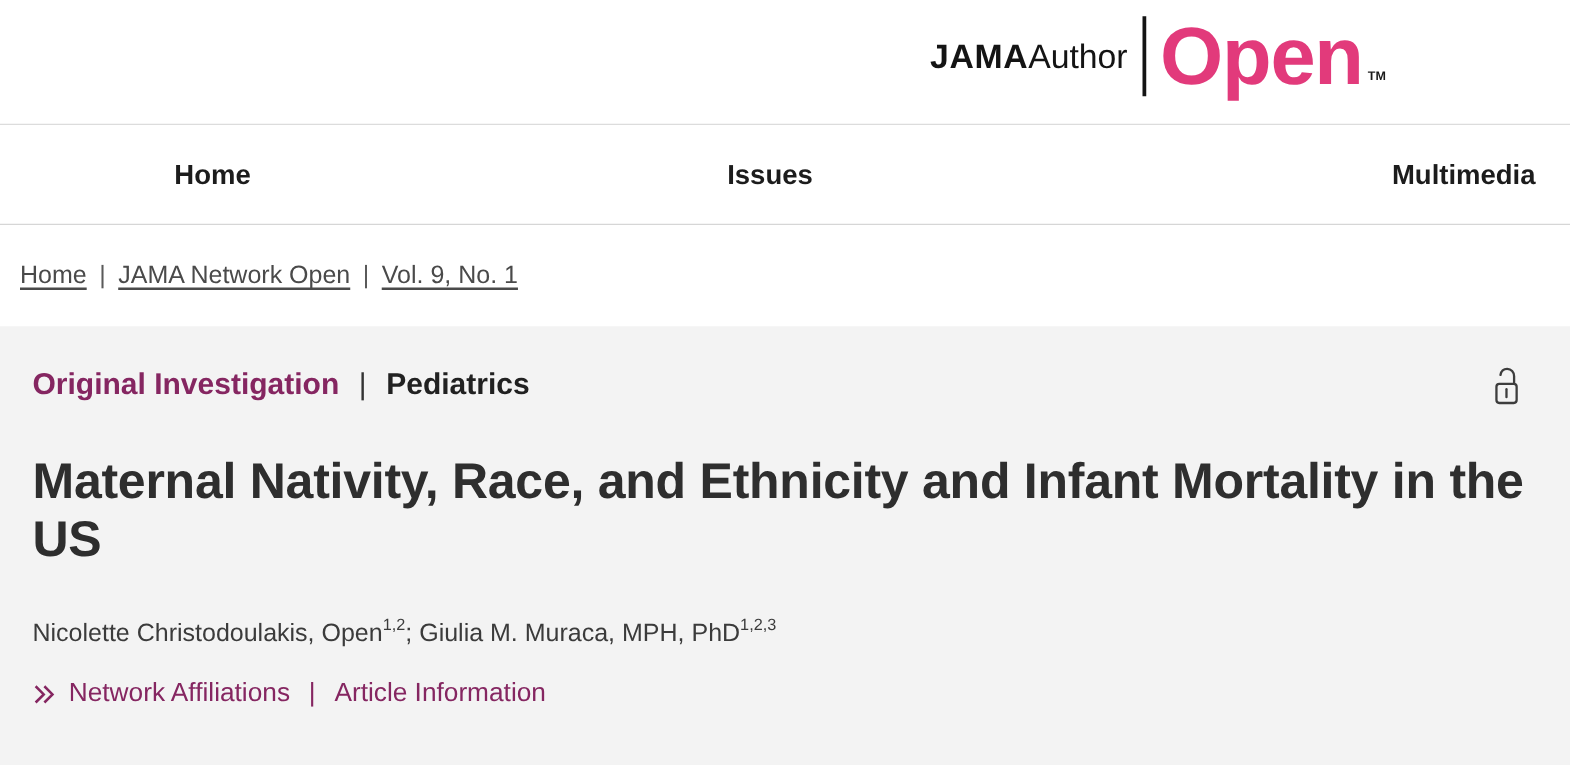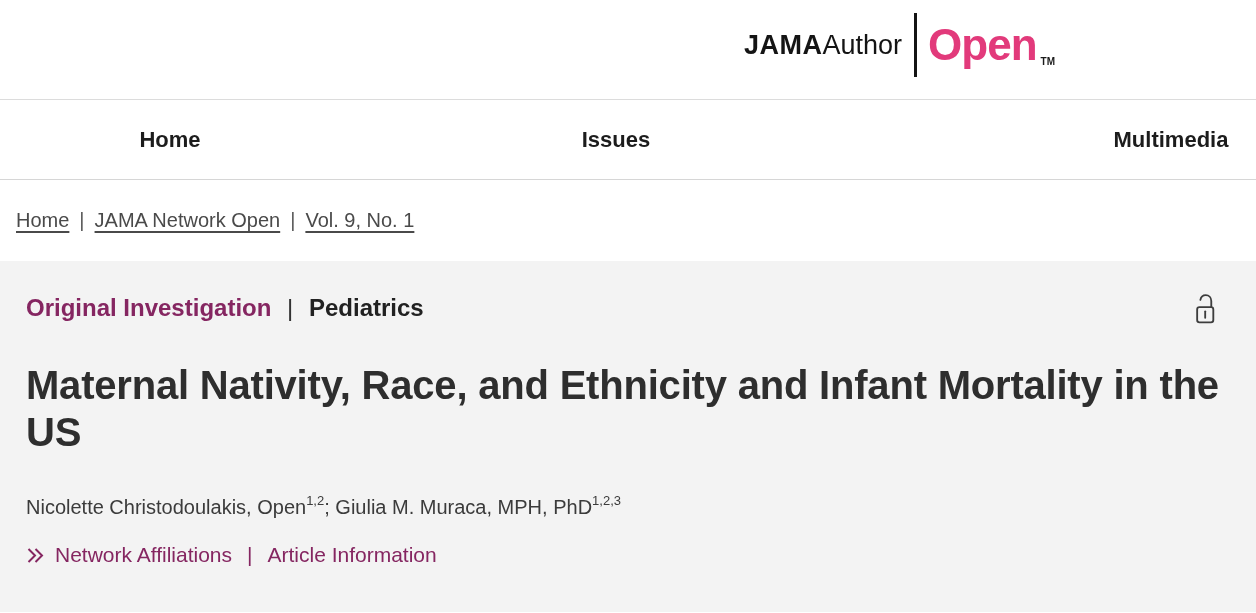"Open" .logo-open { font-size: 44px -> 65px }
